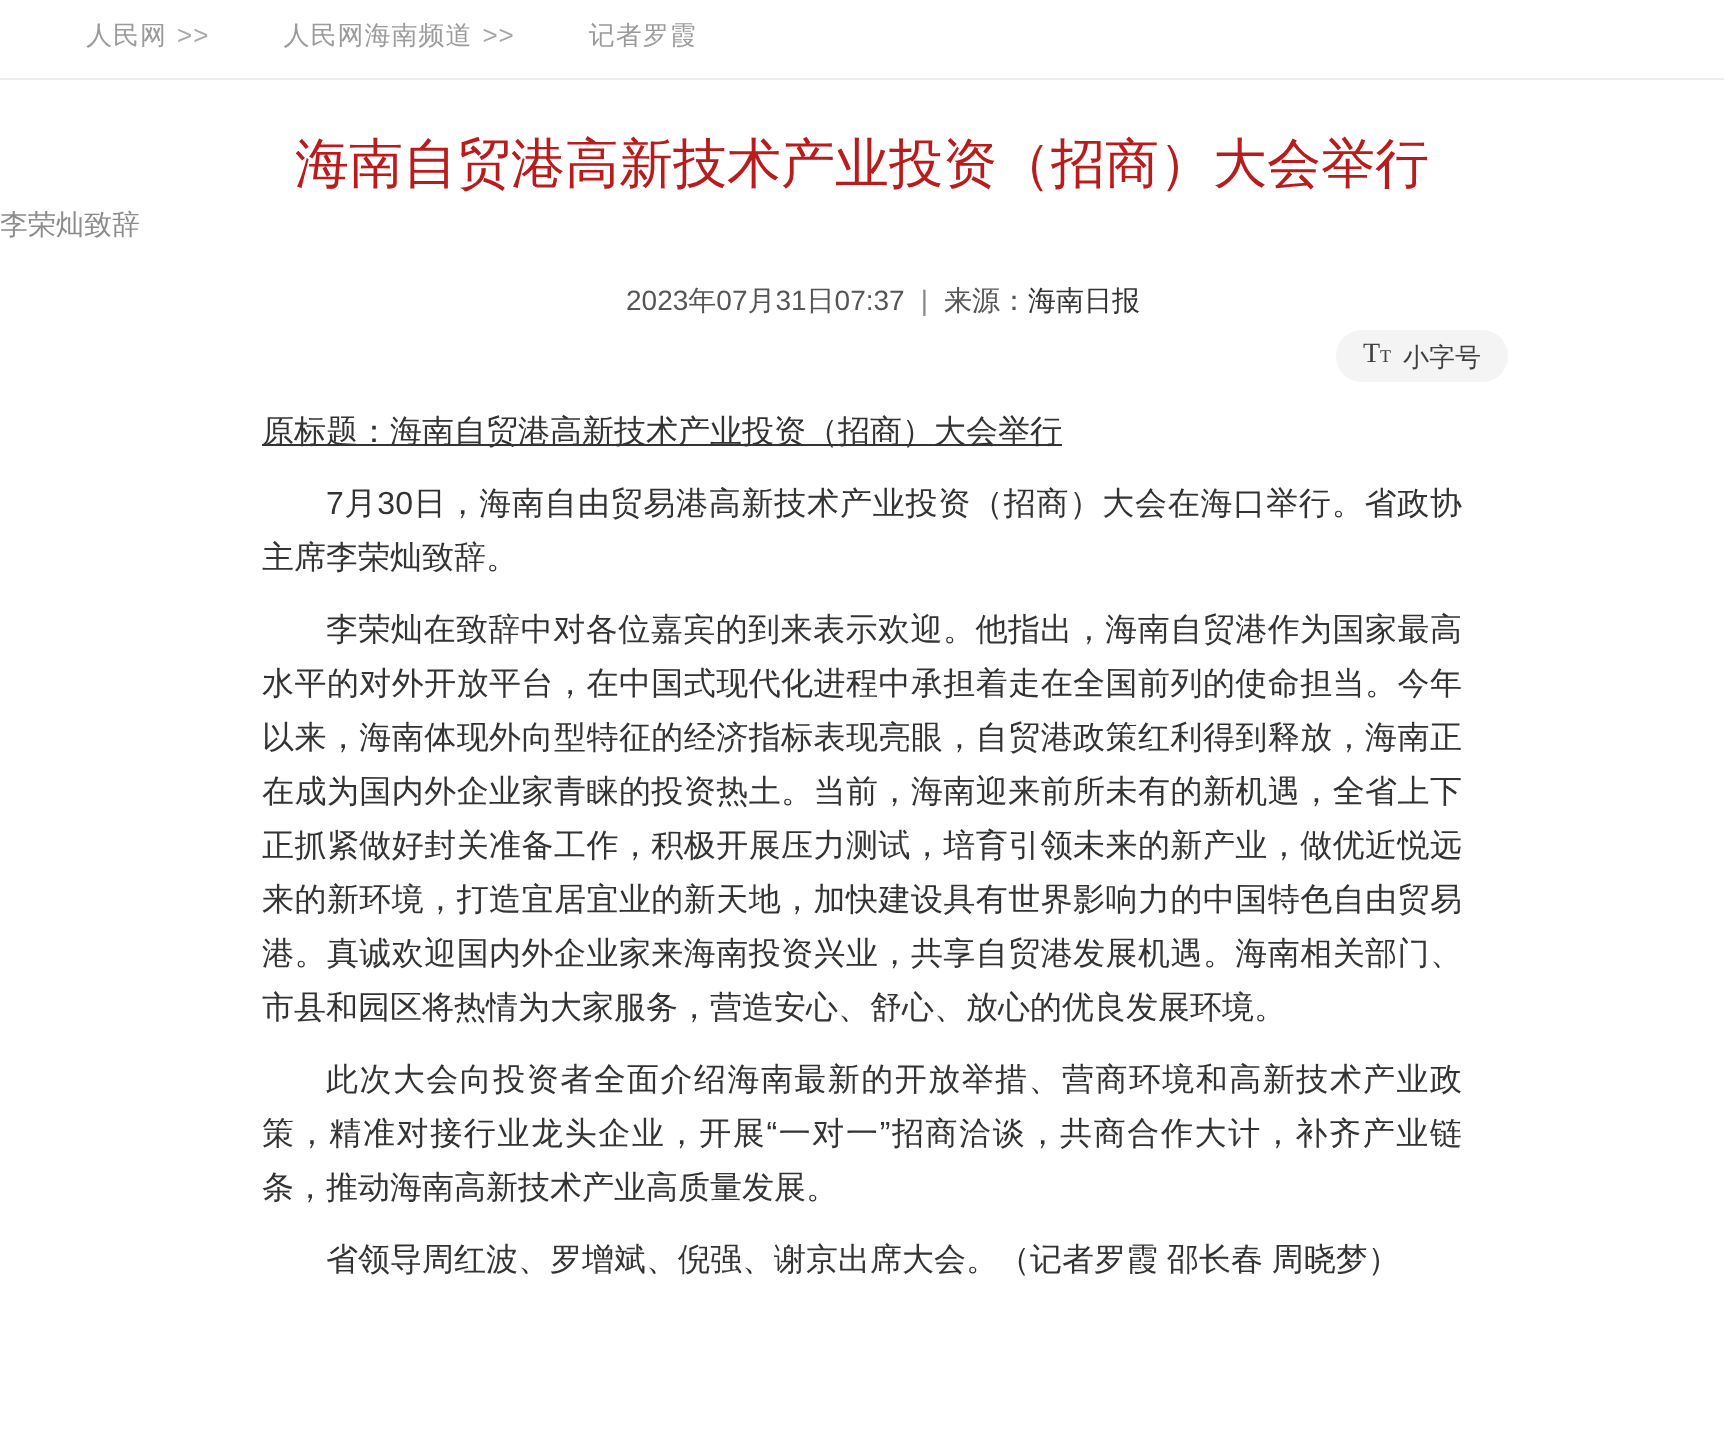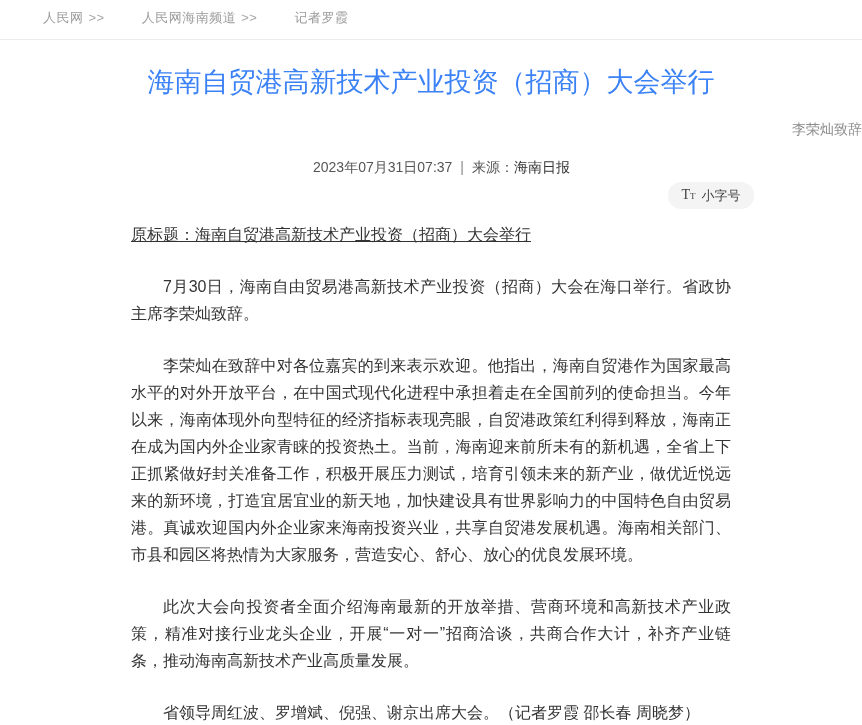"海南自贸港高新技术产业投资（招商）大会举行" .title { color: #3b82f6 -> #b91c1c }
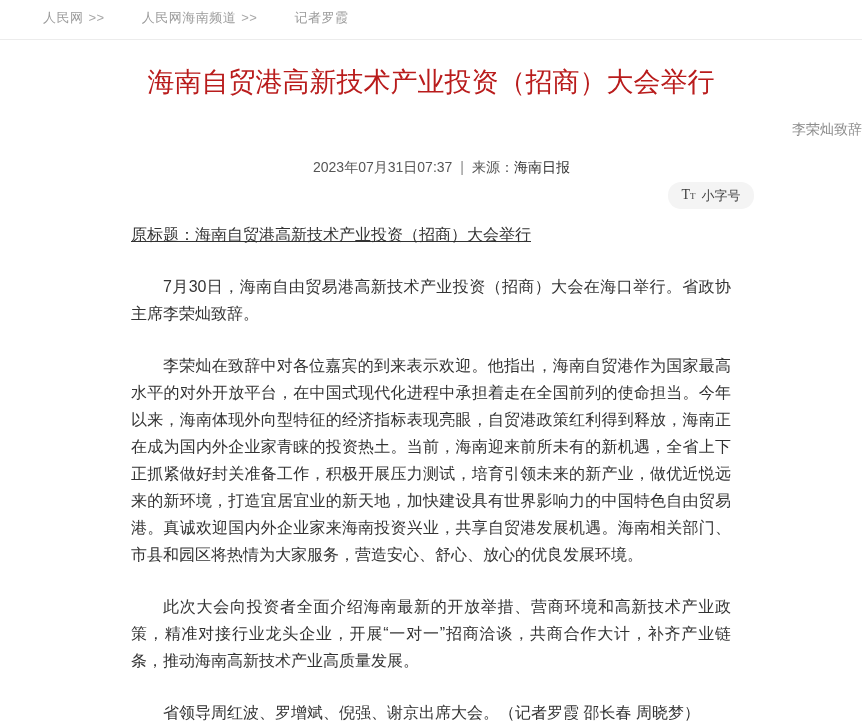"李荣灿致辞" .subtitle { margin-top: 21px -> 4px; text-align: right -> left }
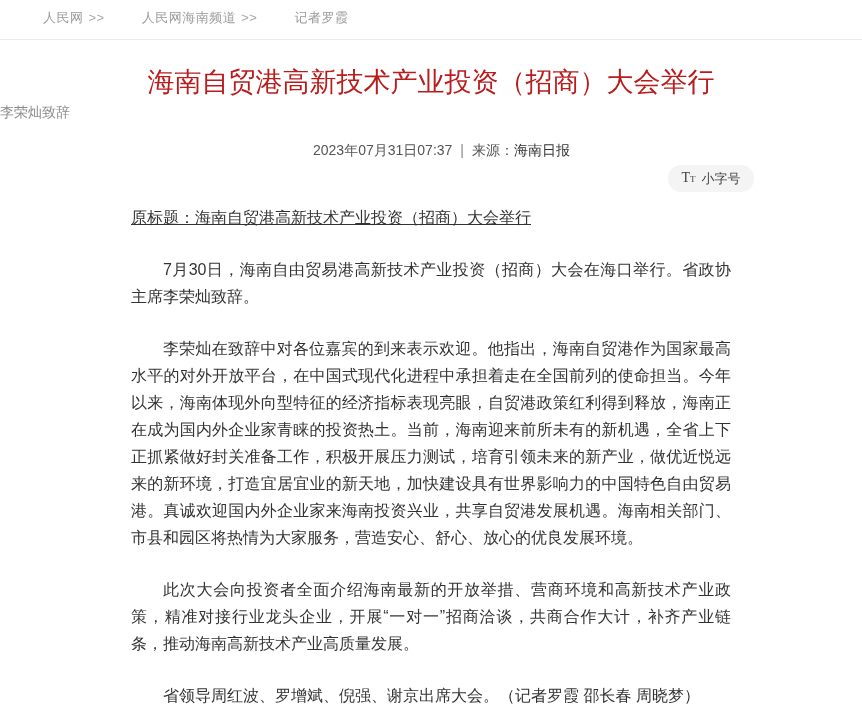"7月30日，海南自由贸易港高新技术产业投资（招商）大会在海口举行。省政协主席李荣" .para { margin: 25px 0 0 -> 9px 0 0 }
